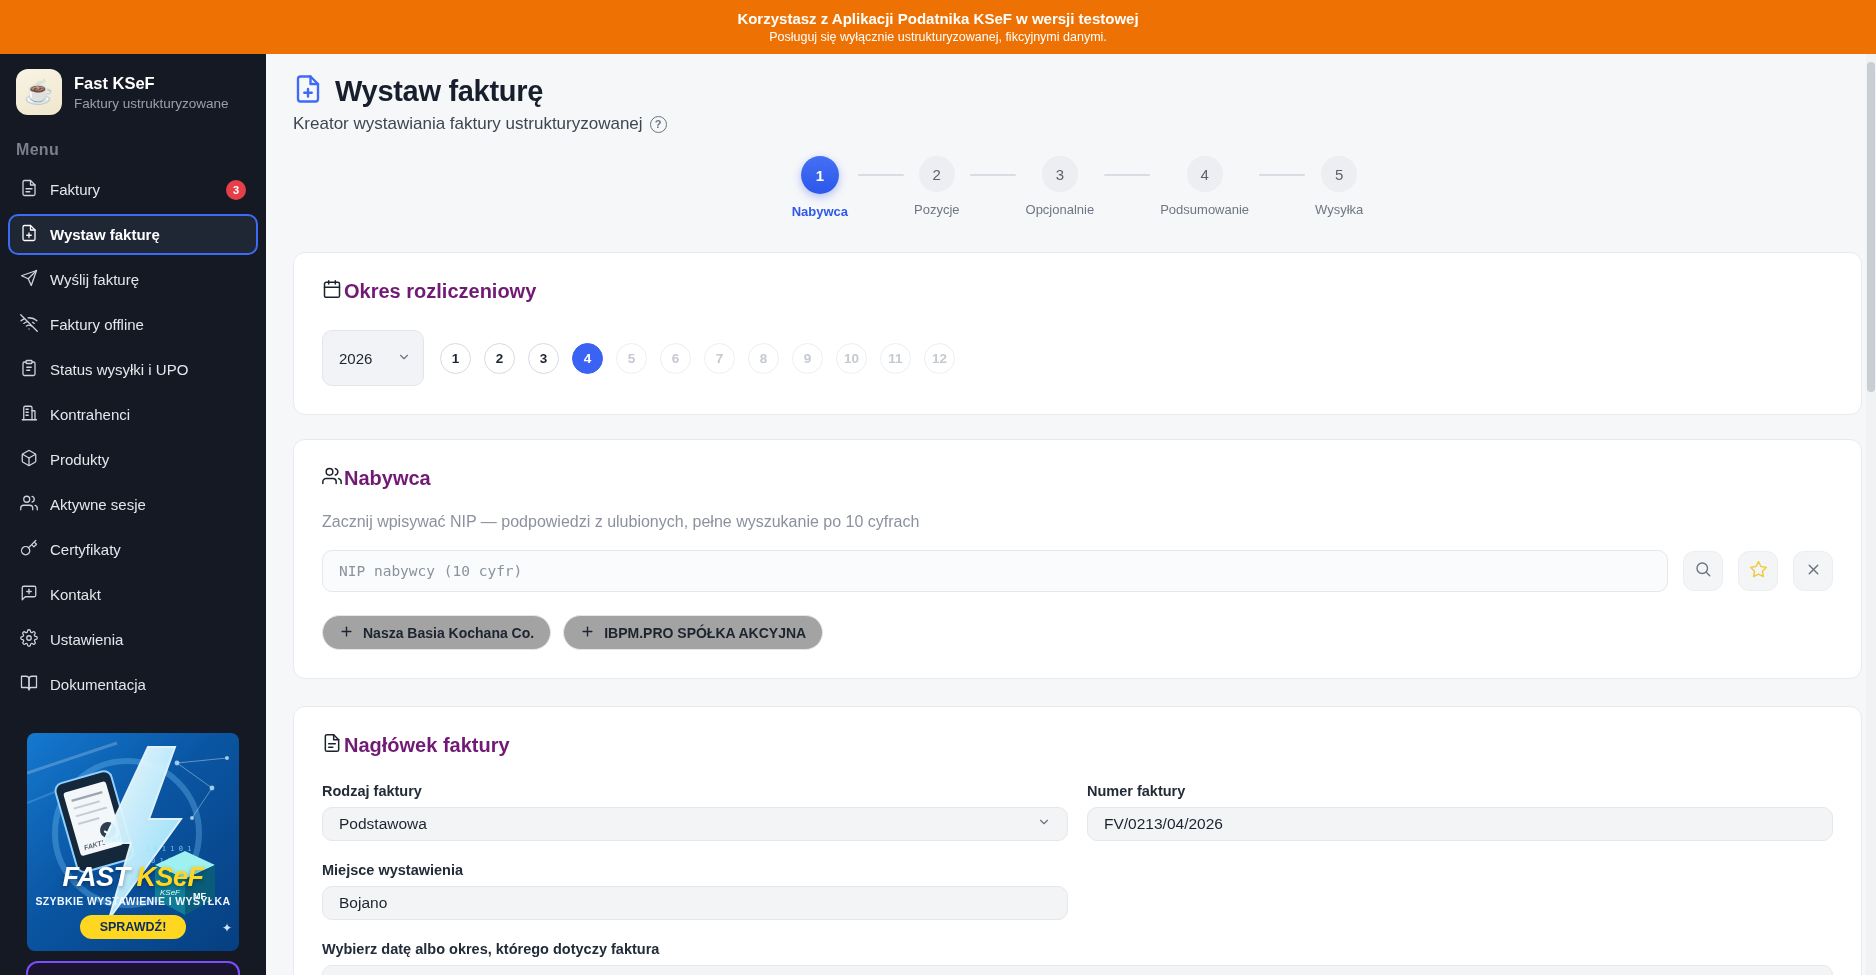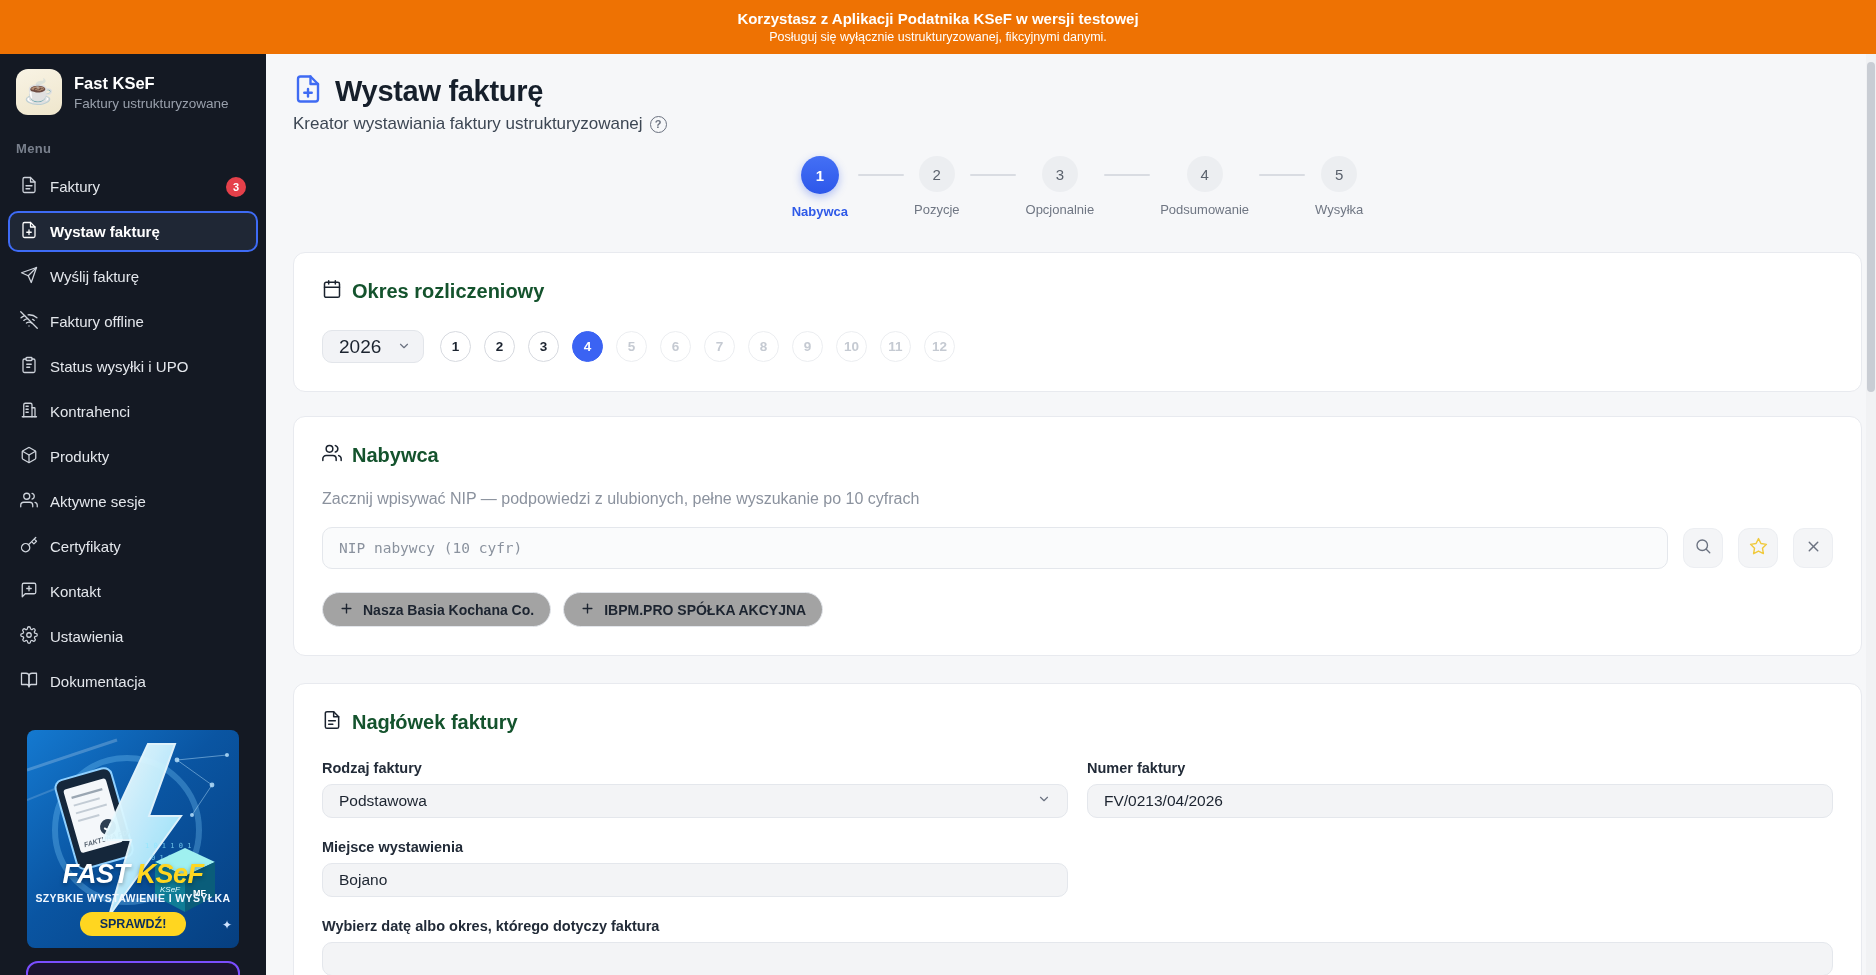"Menu" .menu-label { font-size: 13px -> 16px }
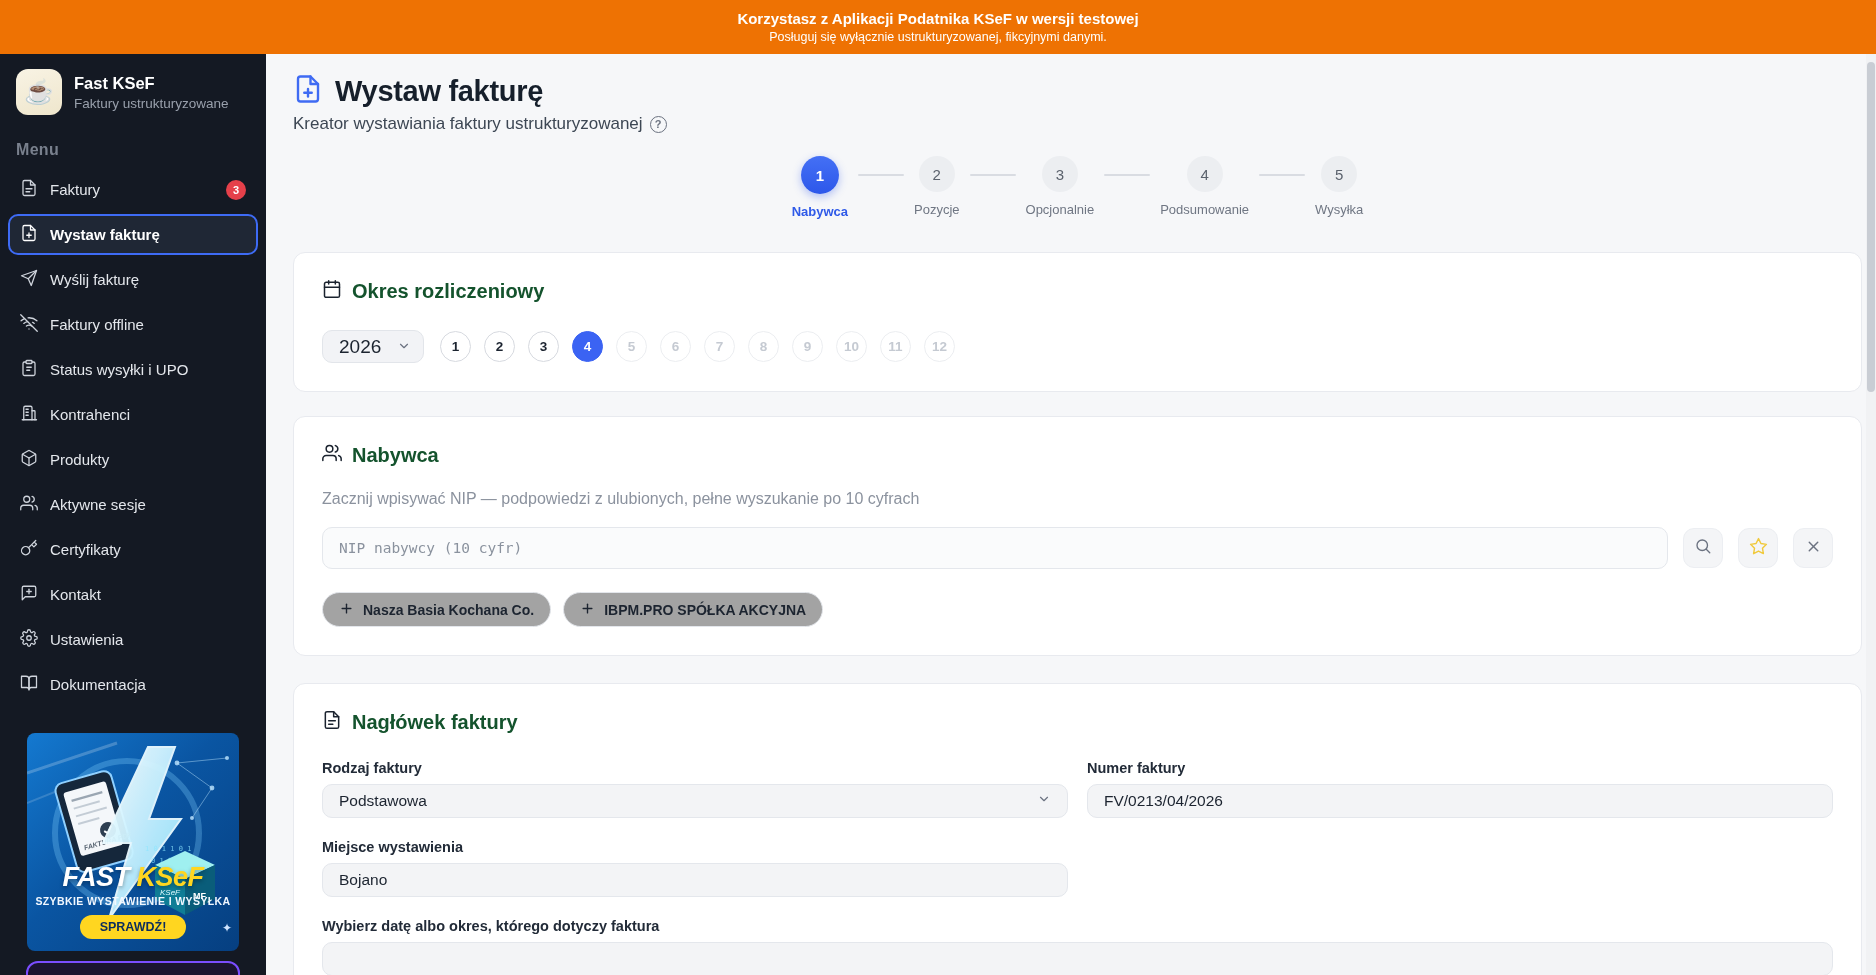"Okres rozliczeniowy" .card-title { color: #14532d -> #701a75; gap: 10px -> 2px }
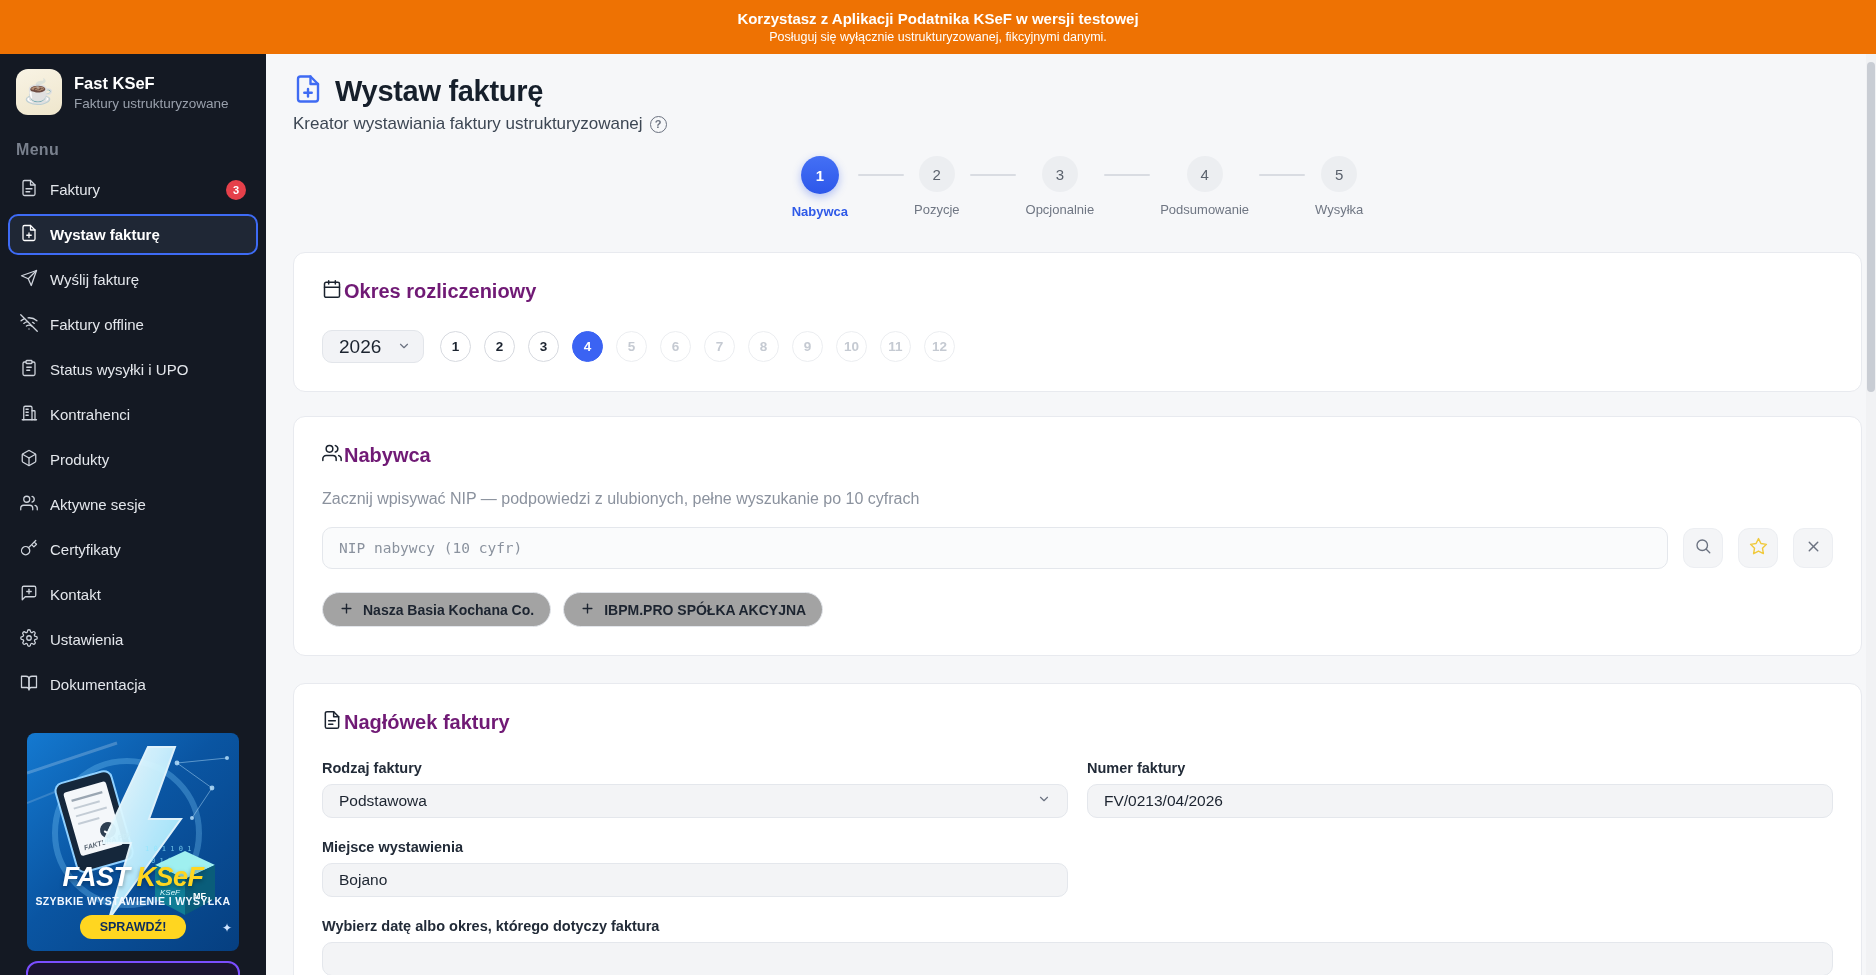"2026" .year-select { font-size: 19px -> 15px; height: 33px -> 56px }
